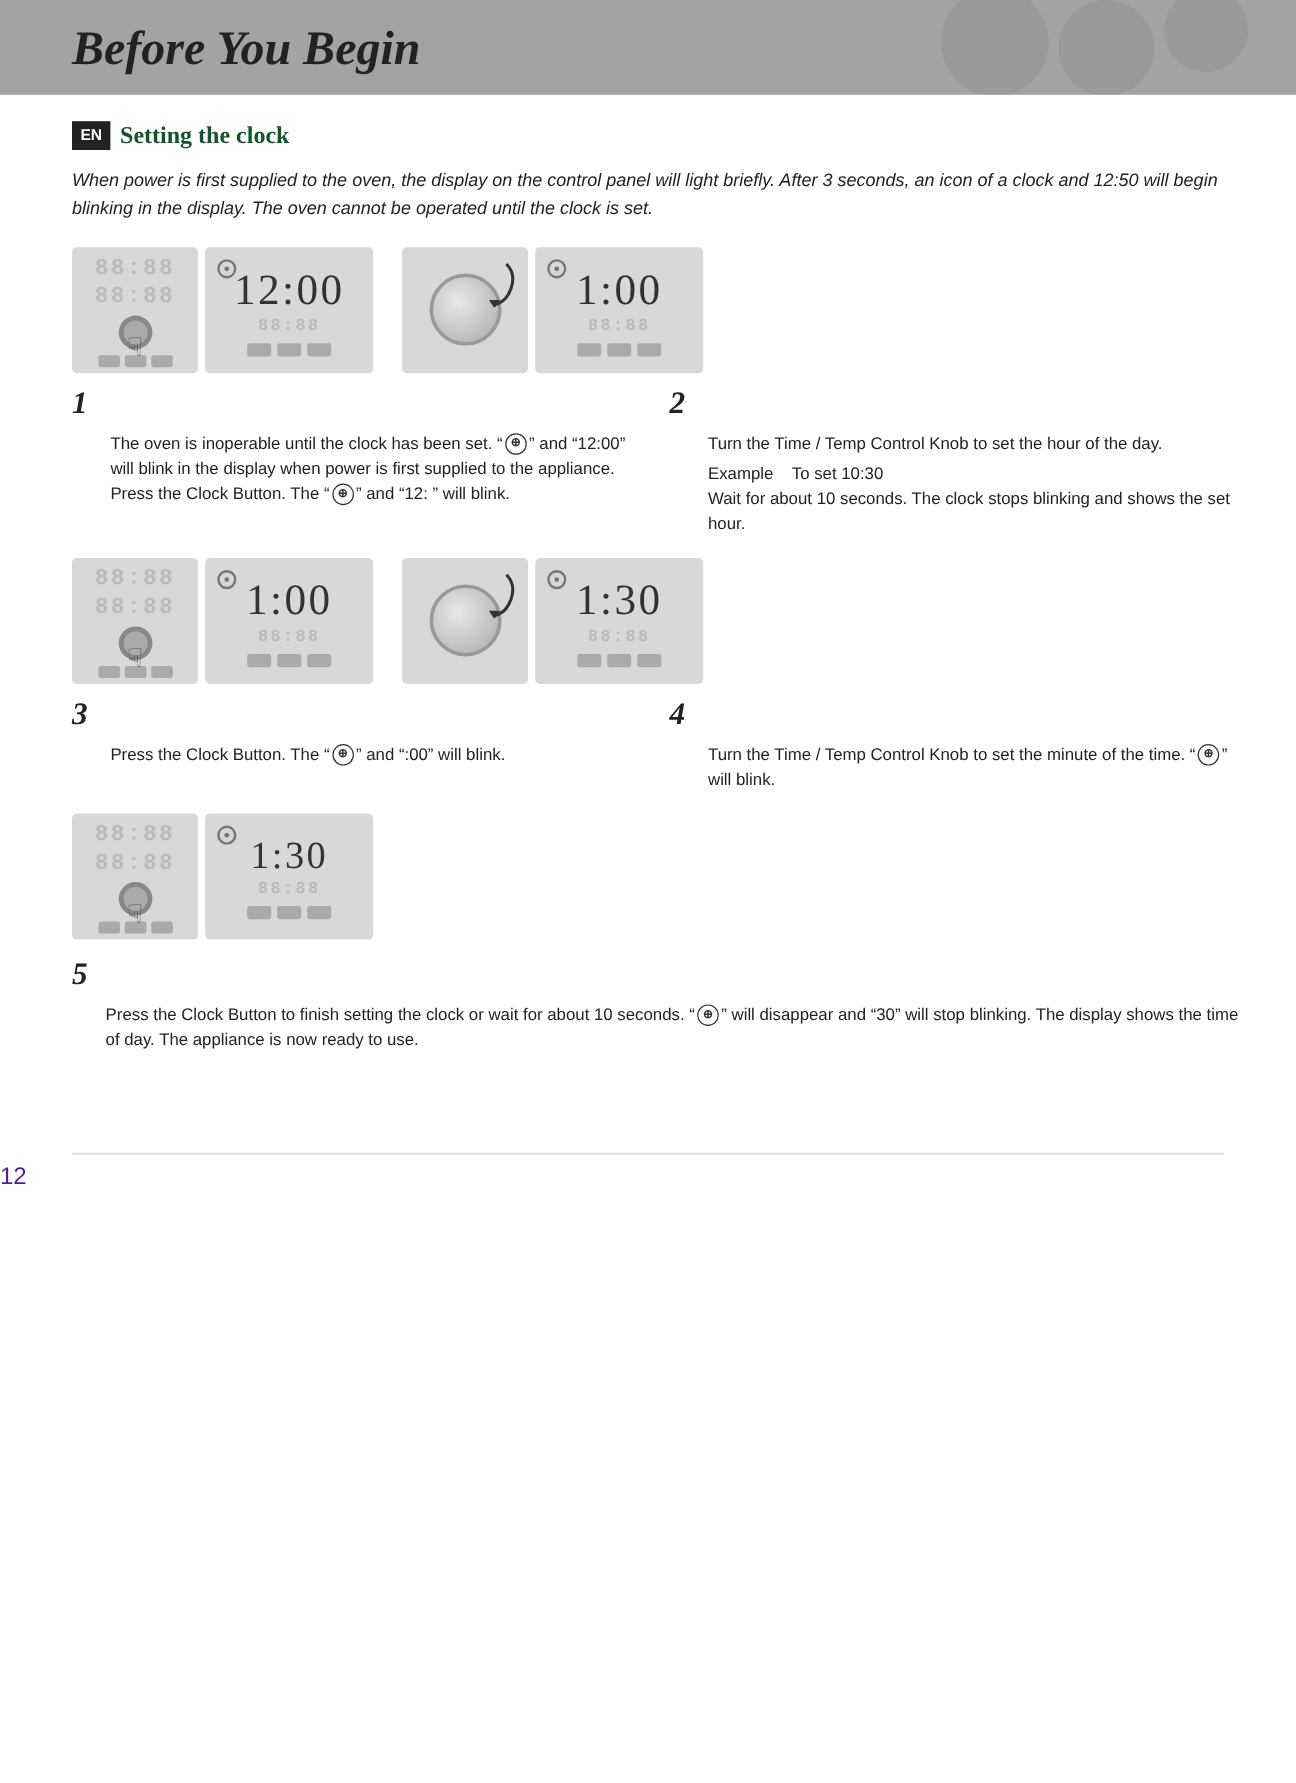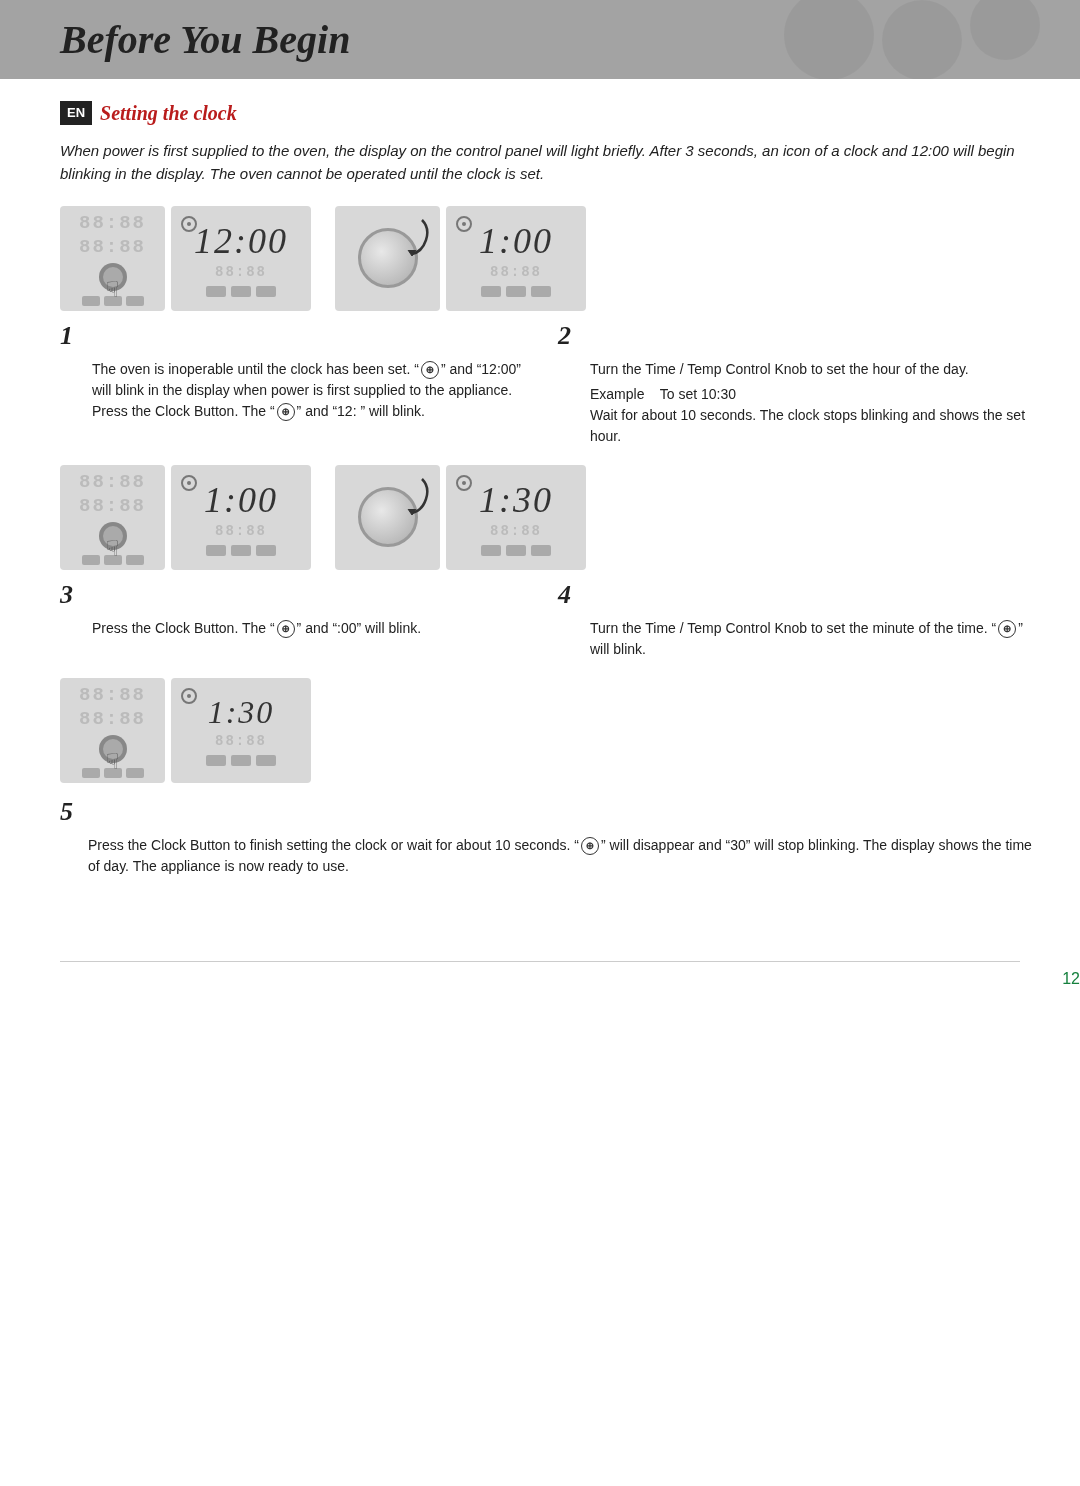"Setting the clock" .section-title { color: #b91c1c -> #14532d; font-style: italic -> none }
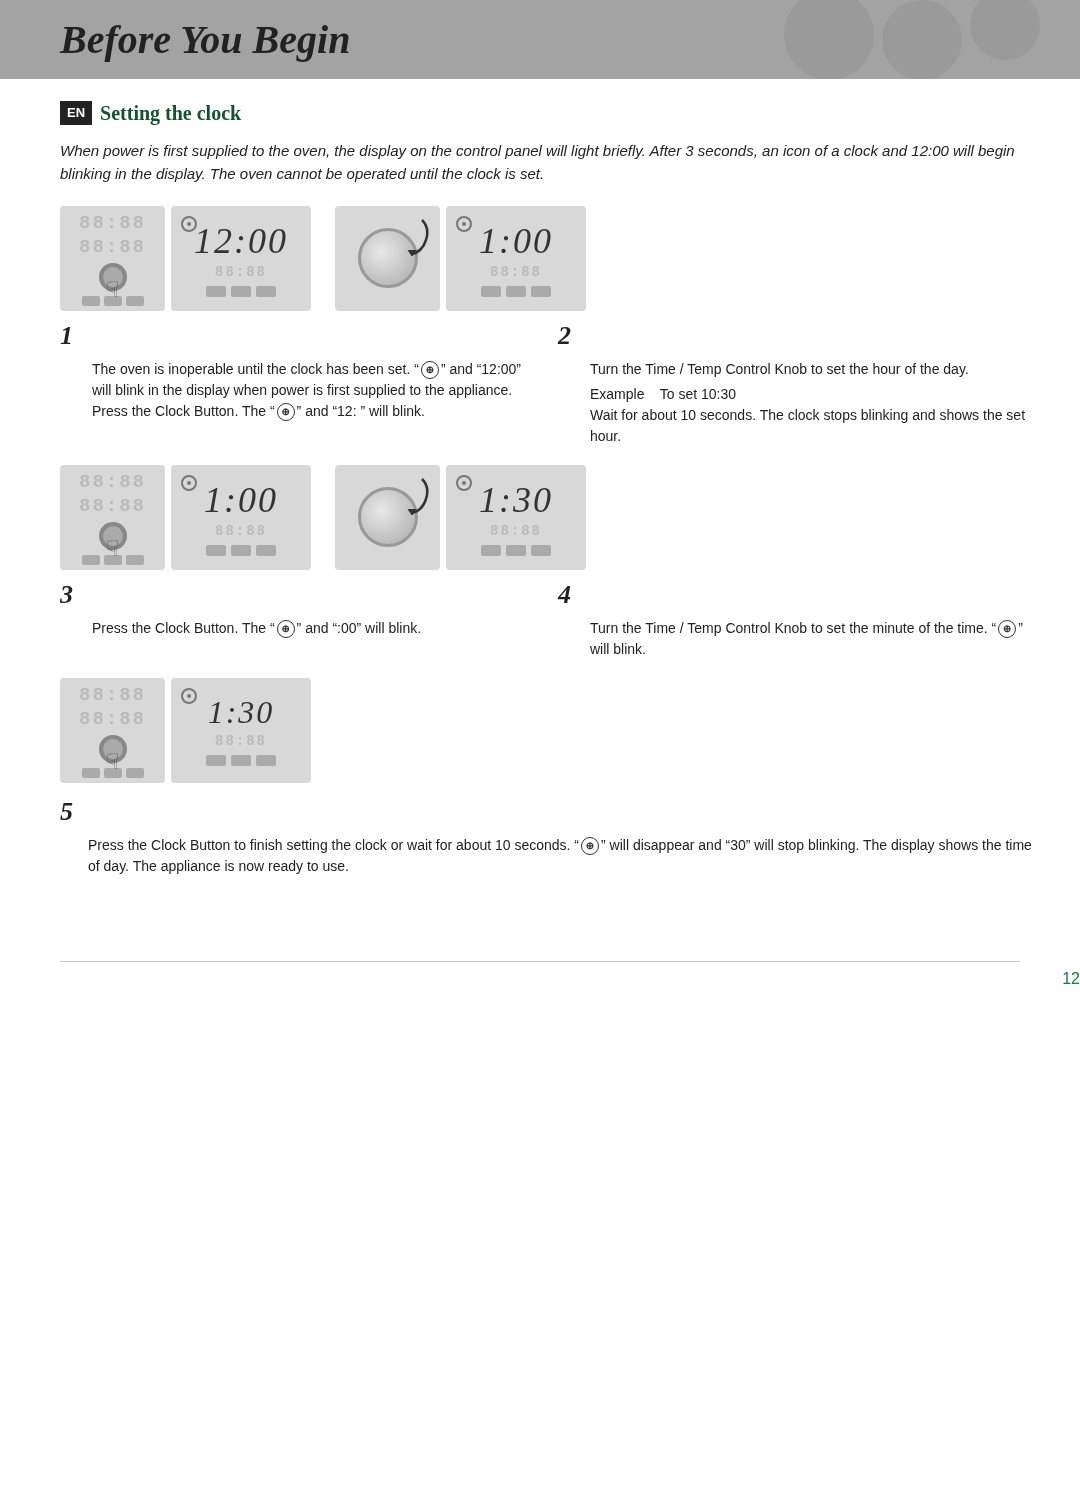"When power is first supplied" p.intro-text { text: 12:00 -> 12:50 }
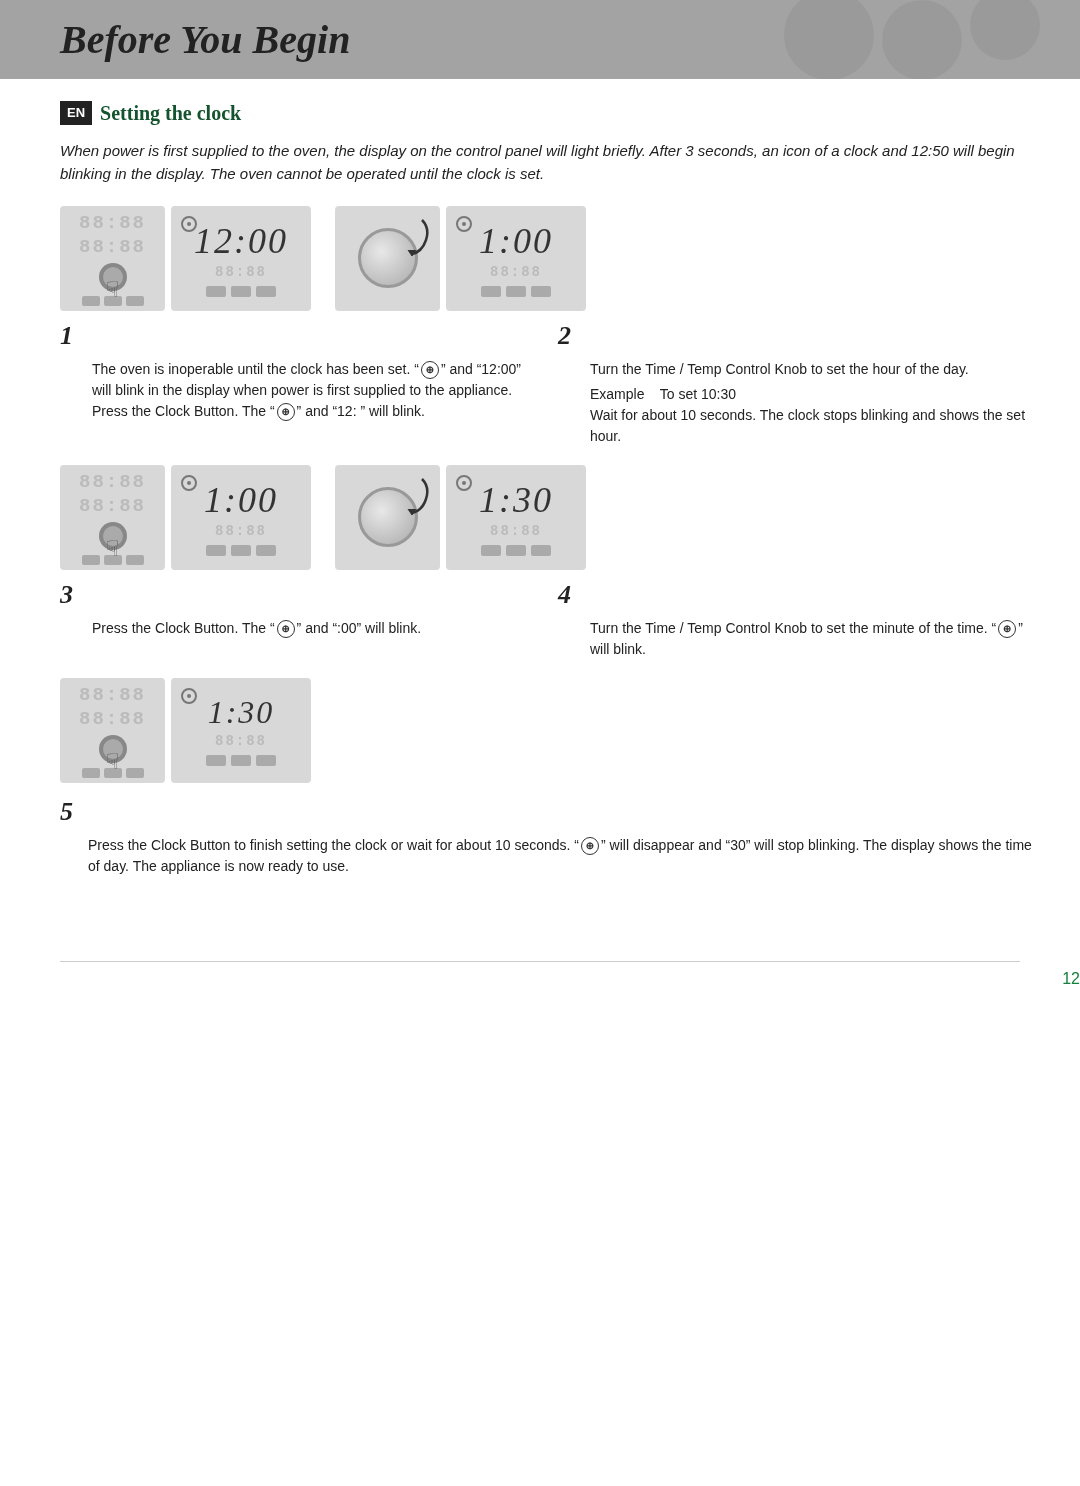"12:00" .display-time { font-style: italic -> none }
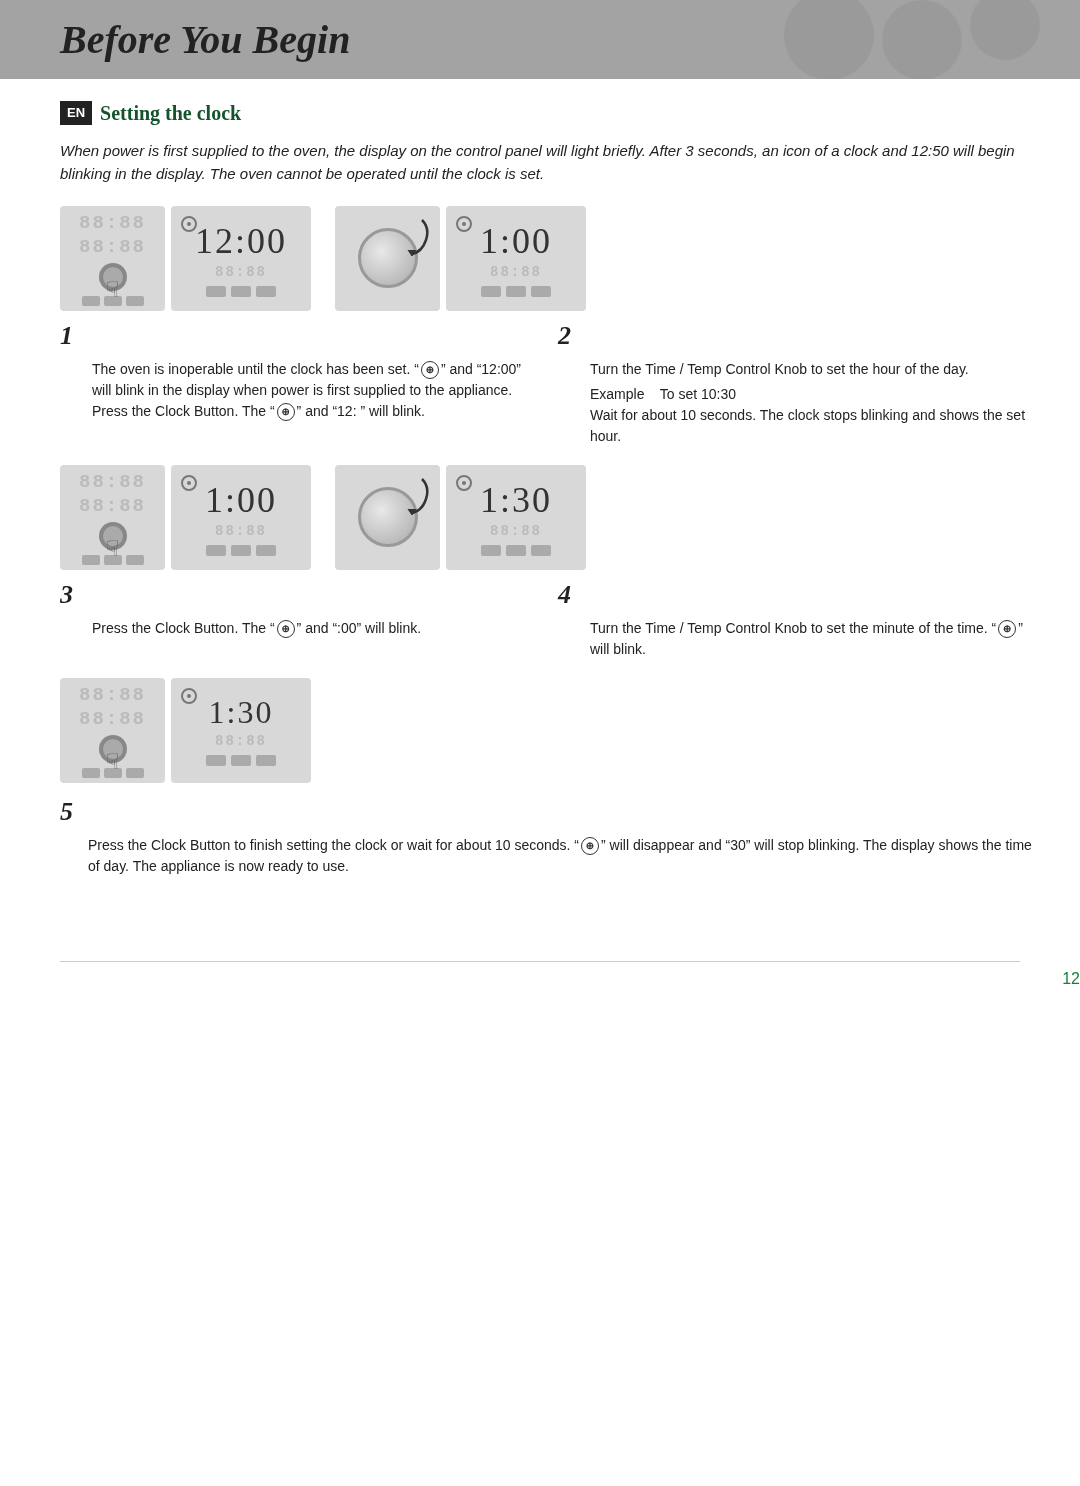"12" .page-number { color: #15803d -> #4c1d95; font-size: 16px -> 20px; text-align: right -> left }
